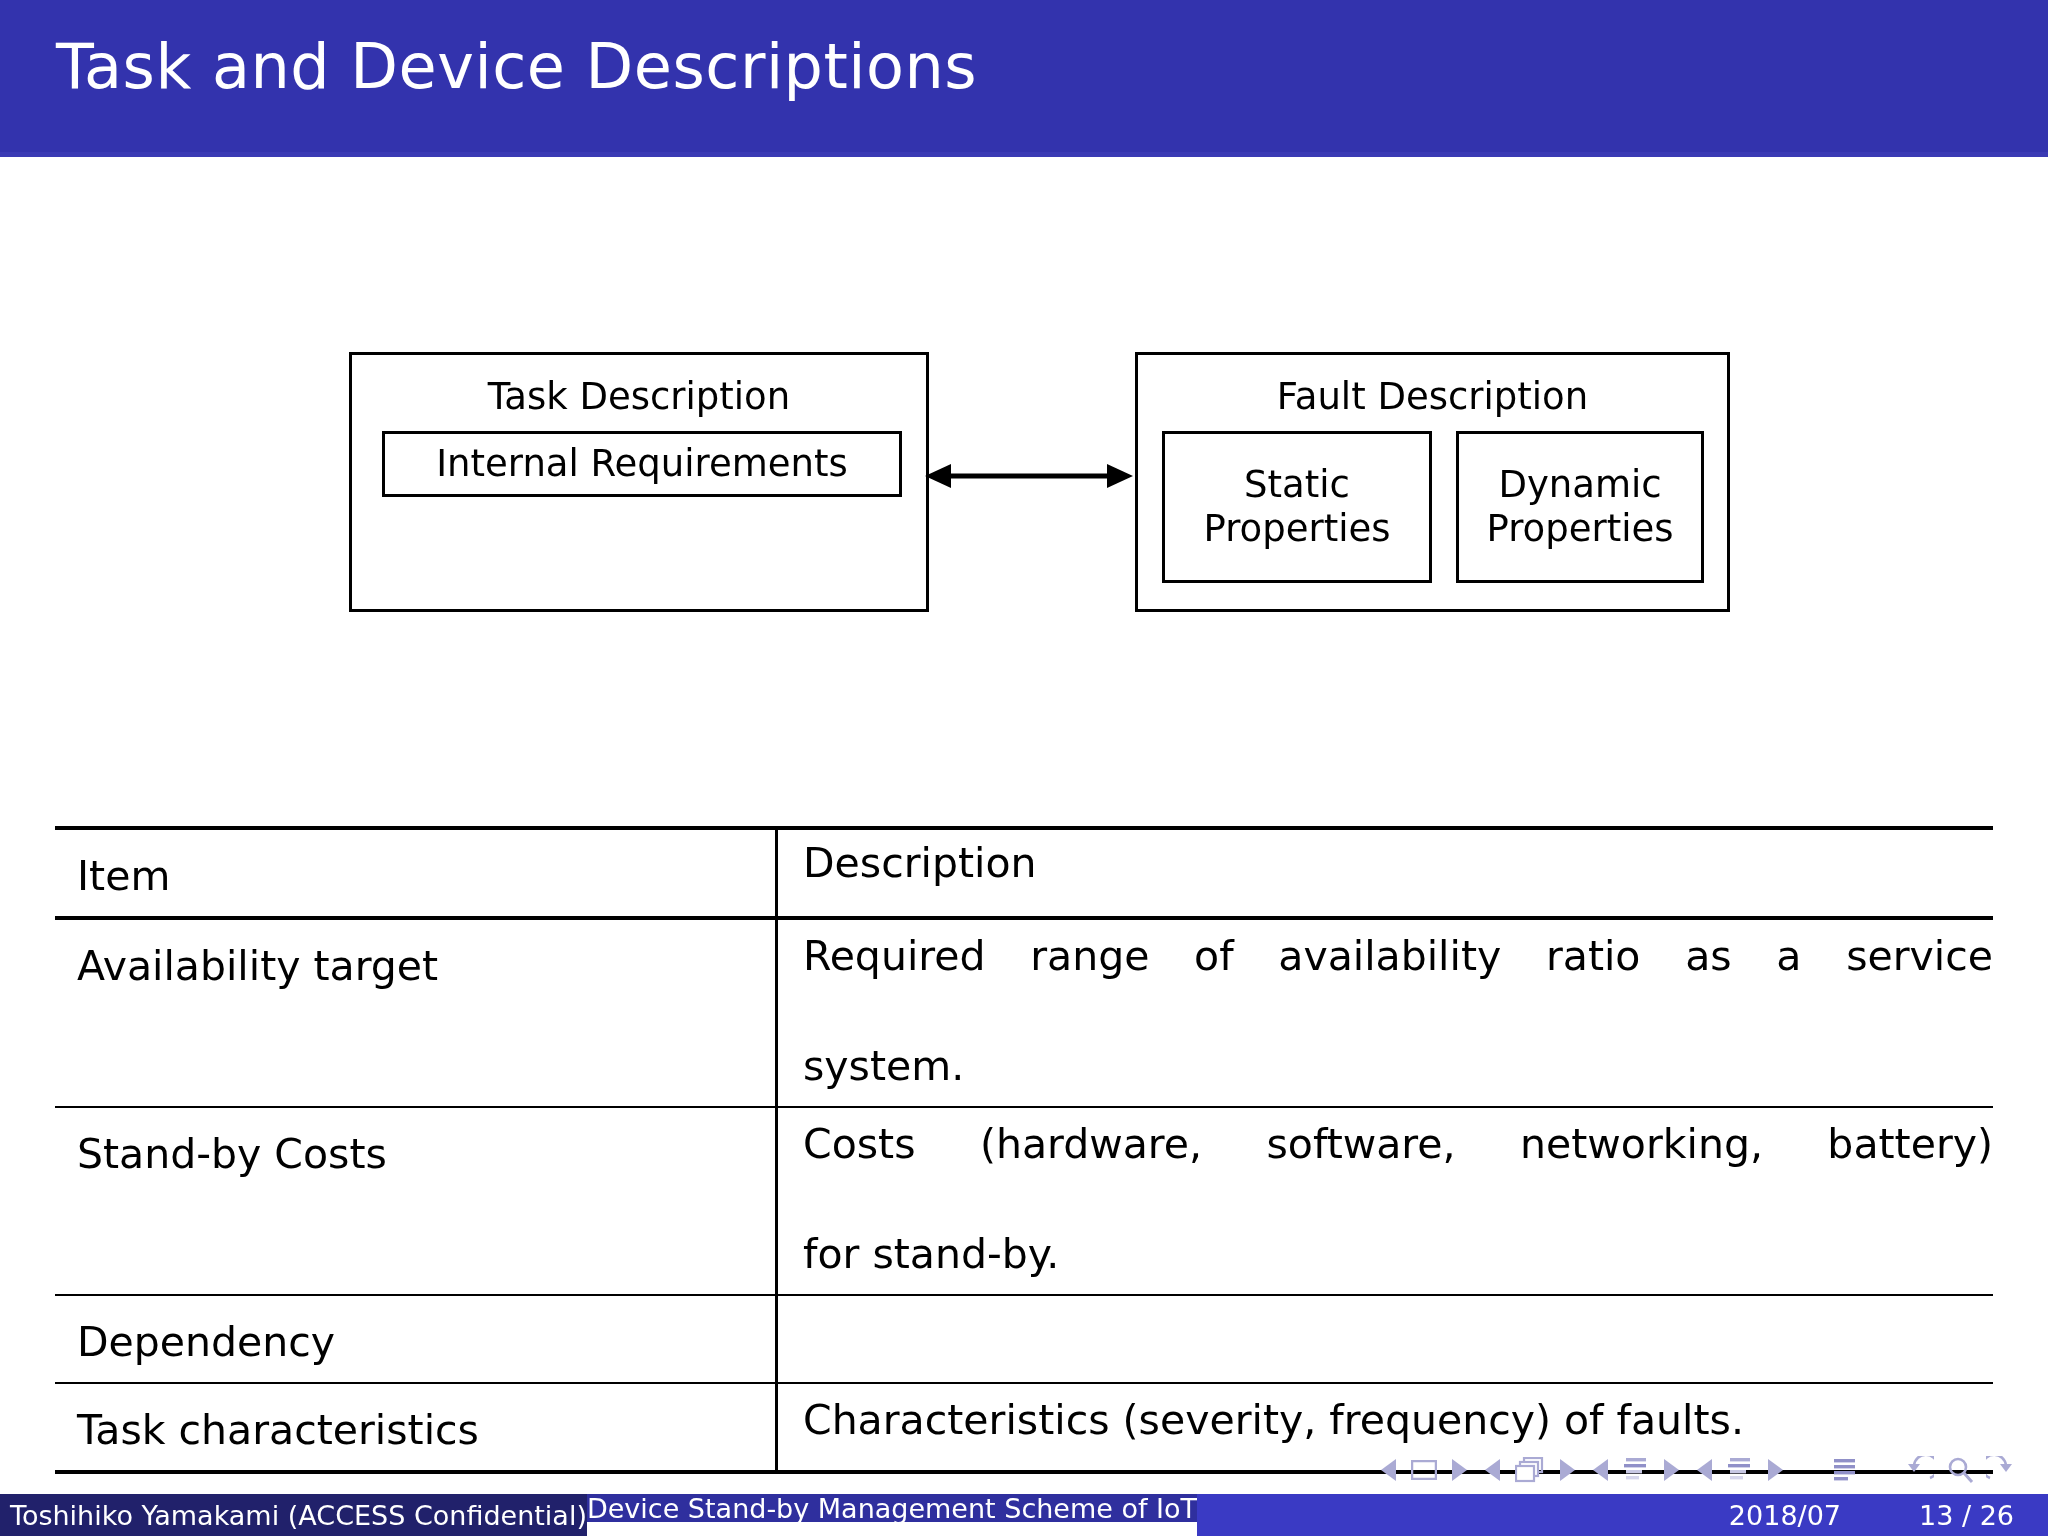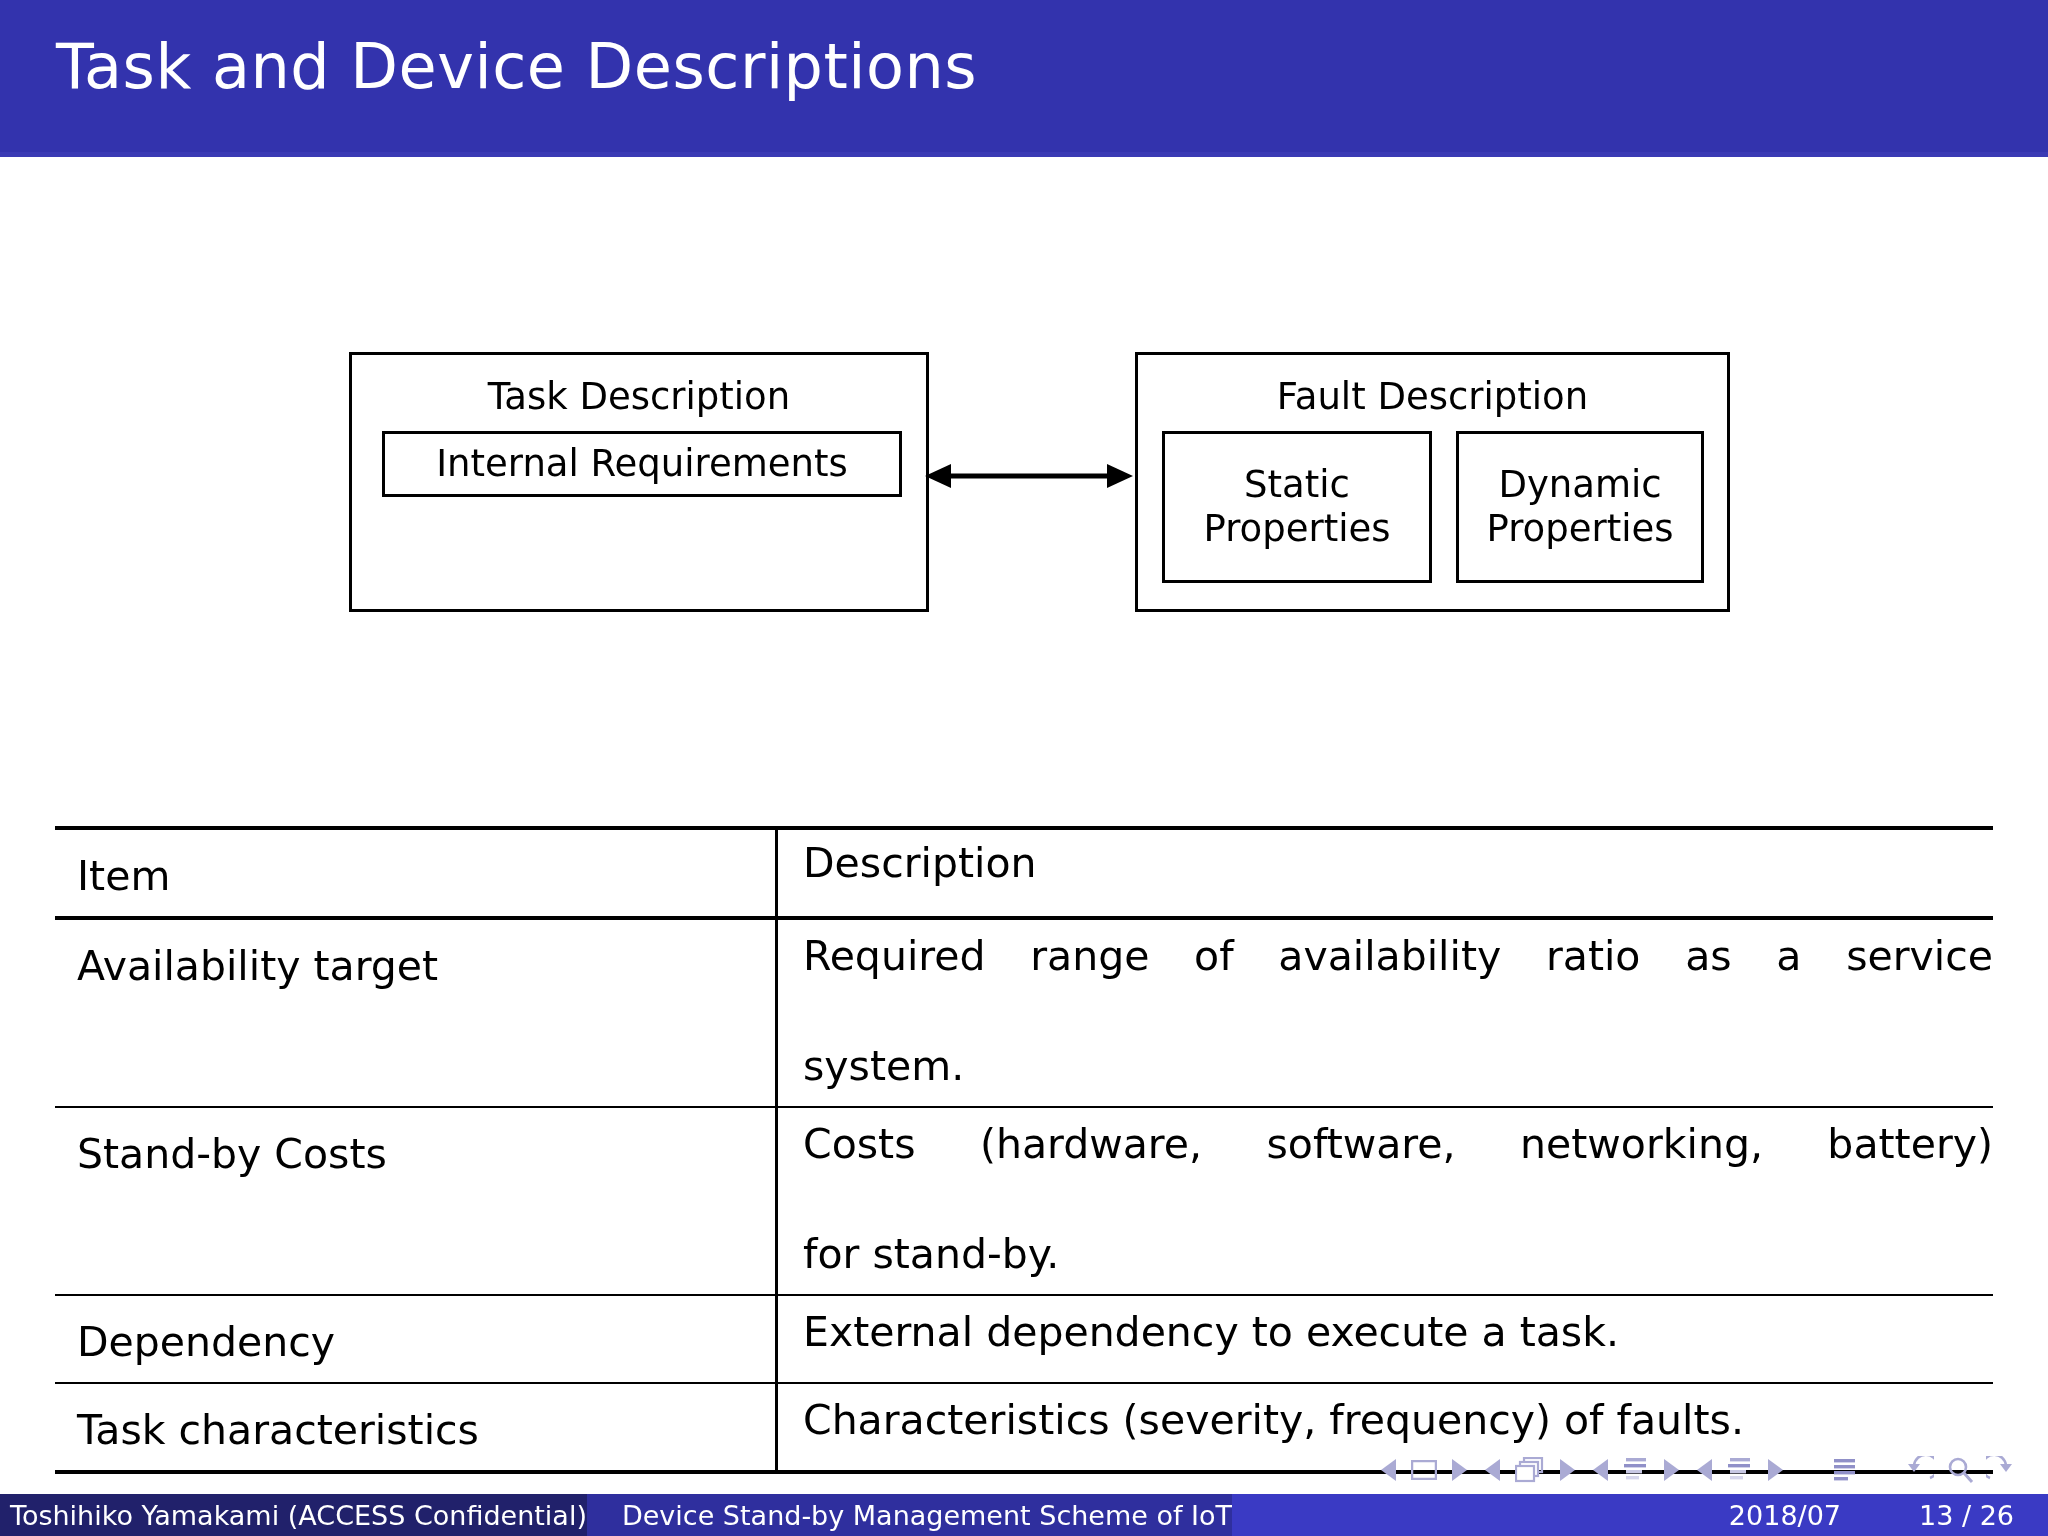"External dependency to execute a" div.tcol-desc { html: <div> <p>External dependency to execute a task.</p> </div> -> none }
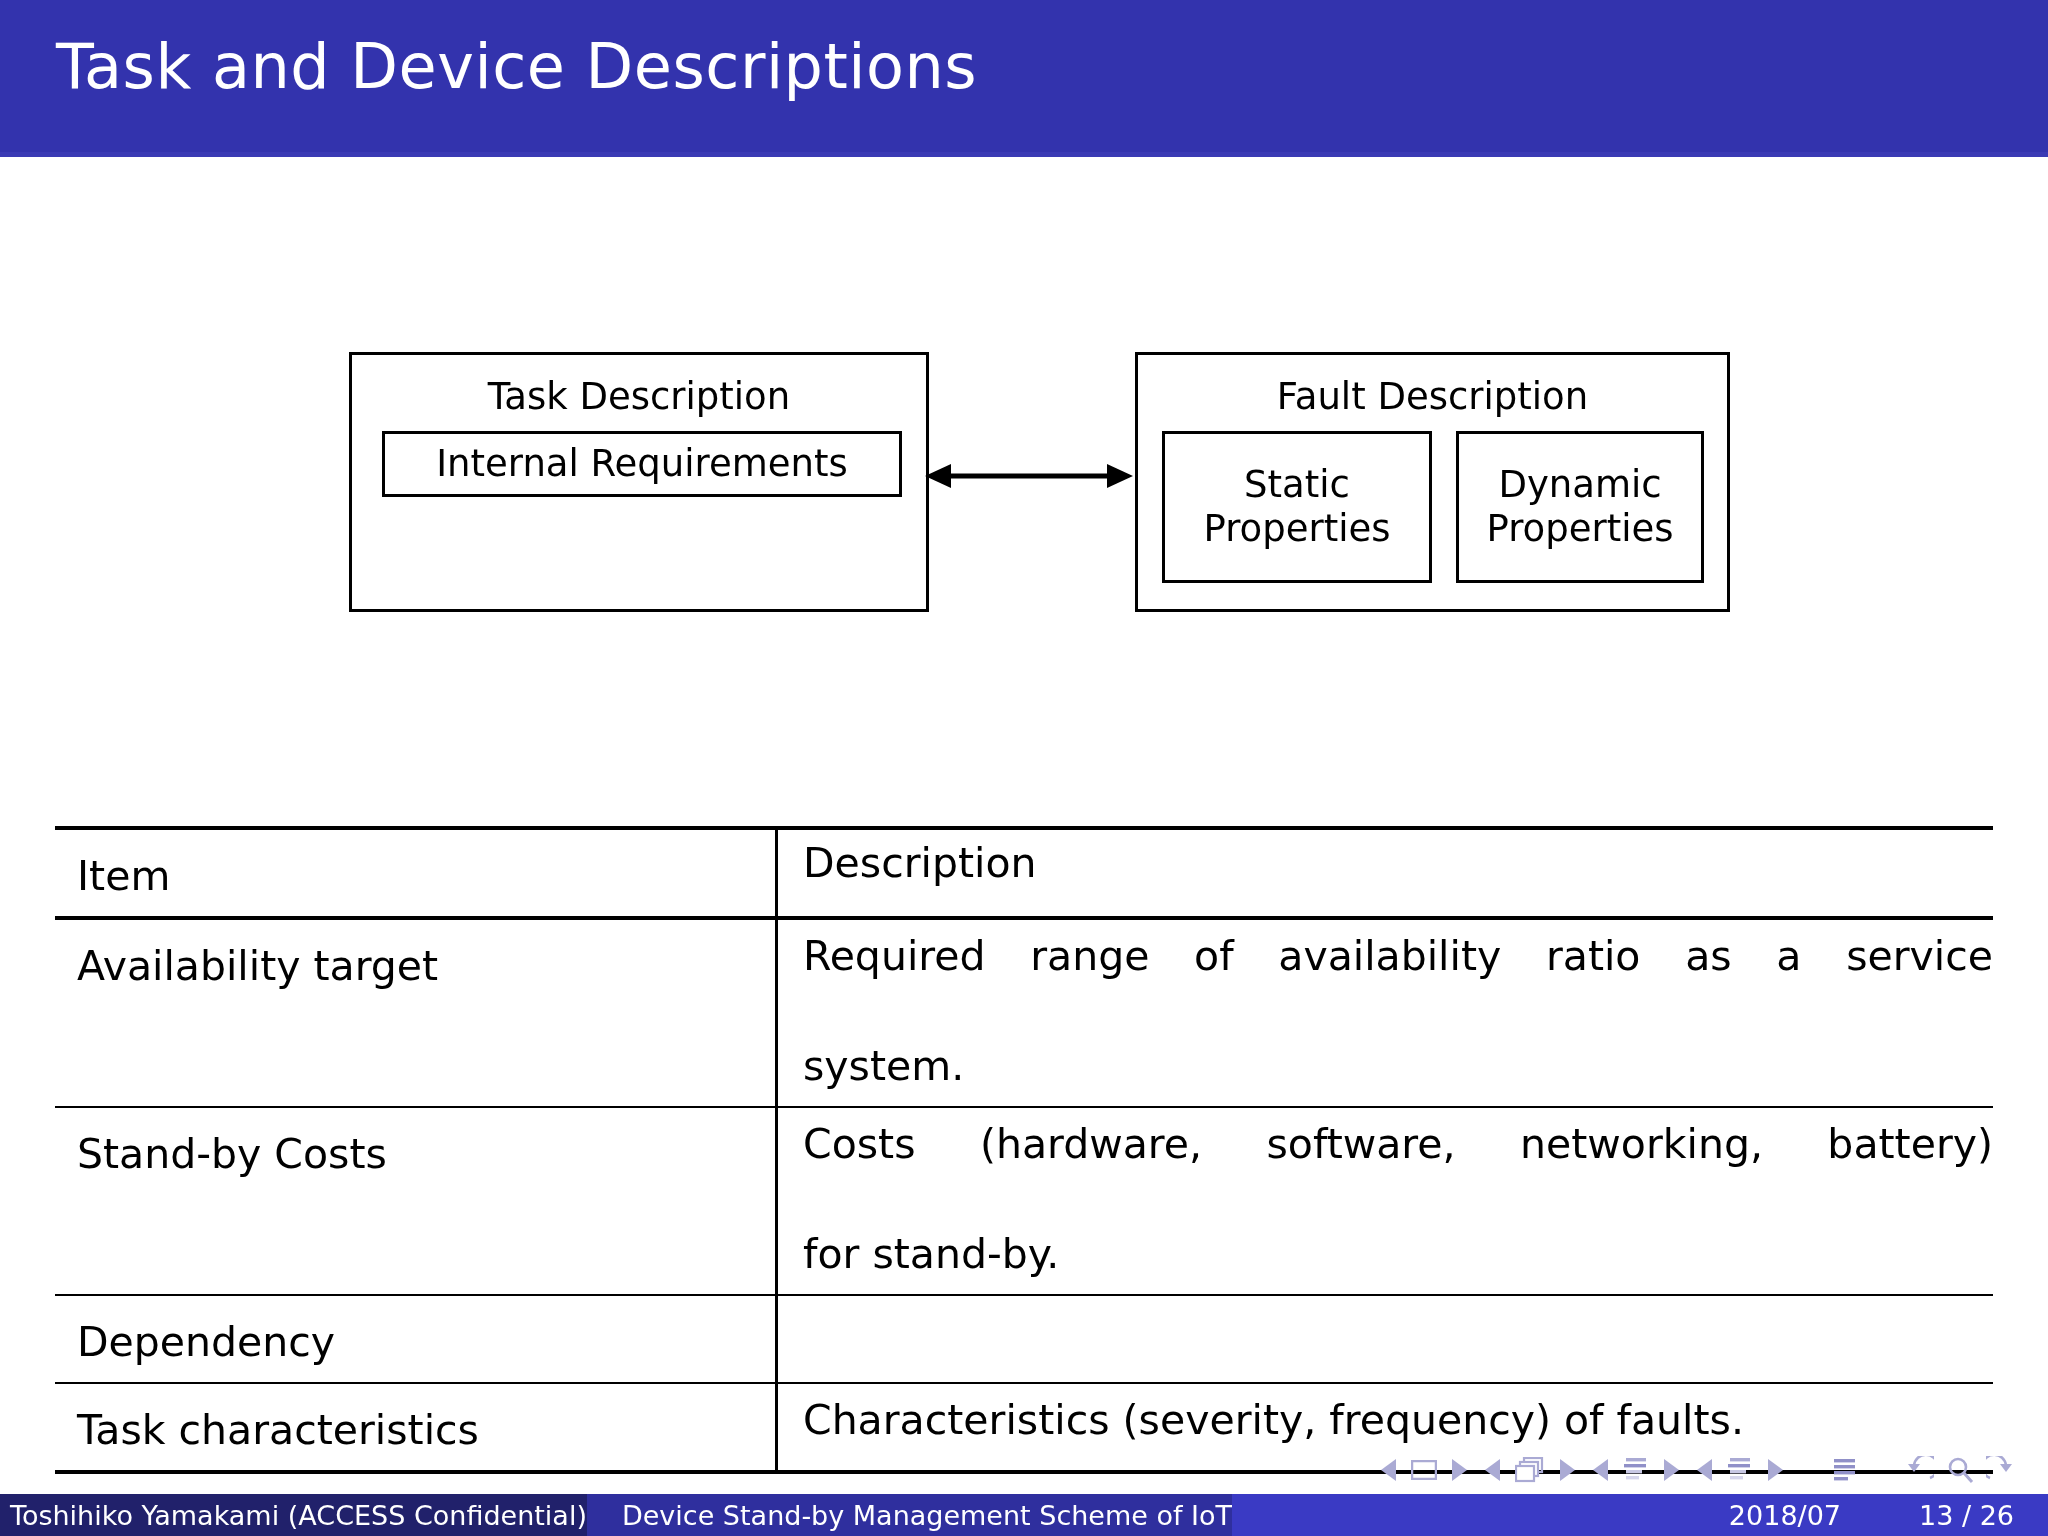"Device Stand-by Management Scheme of" .foot-title { height: 42px -> 28px; padding-left: 35px -> none }
